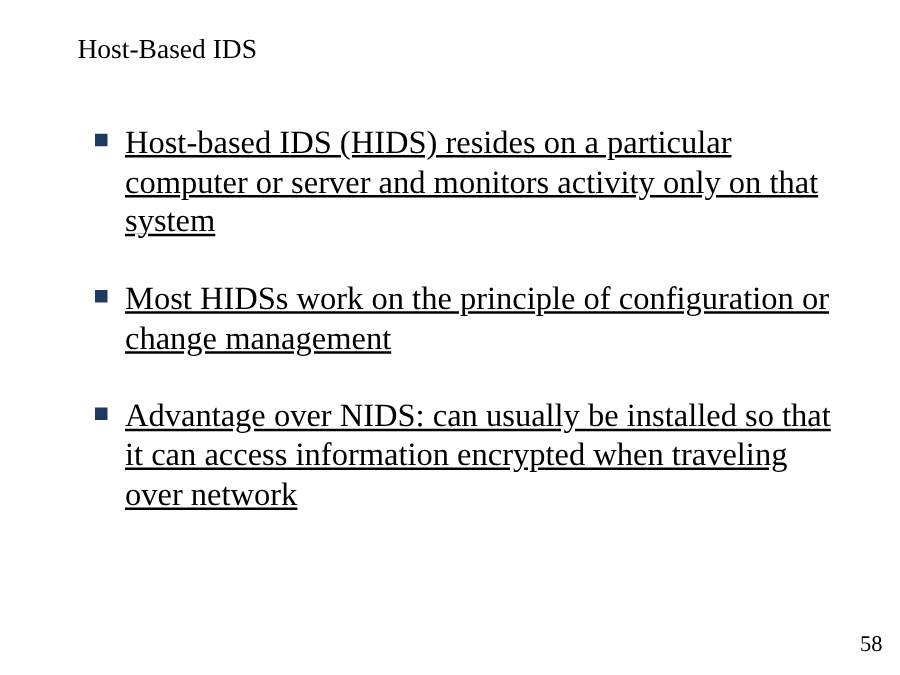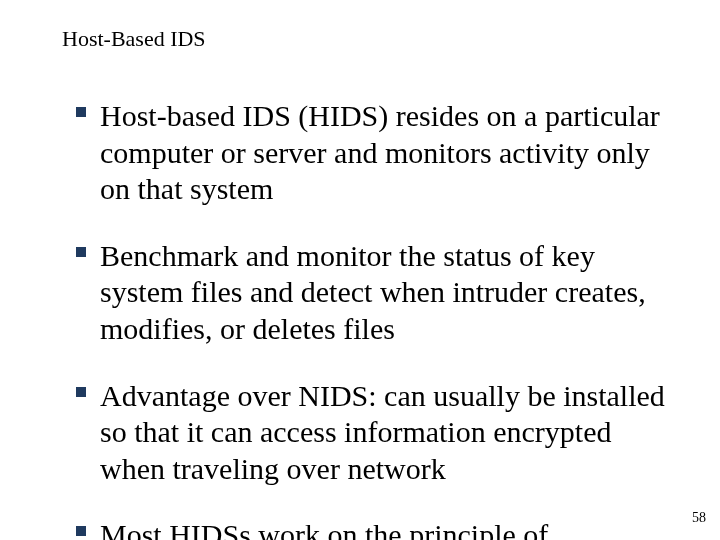"Host-based IDS (HIDS) resides on" .bullet-item { font-size: 30px -> 26px; text-decoration: none -> underline }
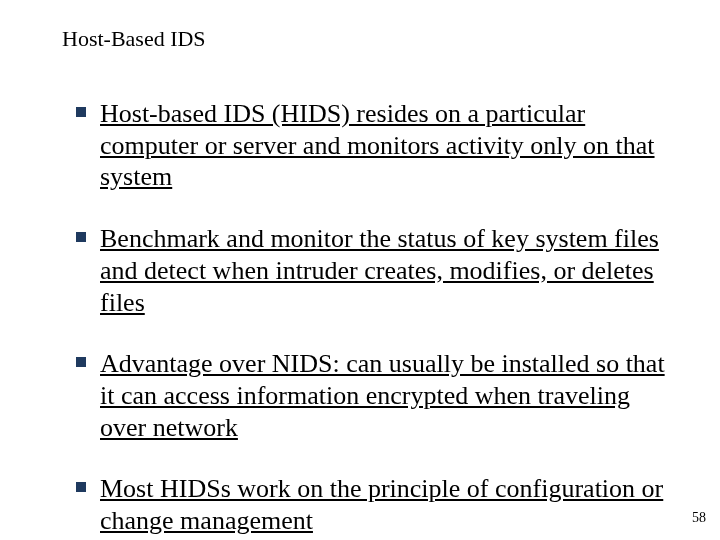"Benchmark and monitor the status" li.bullet-item { html: <li> <span></span> <span>Benchmark and monitor the status of key system files and detect when intruder creates, modifies, or deletes files</span> </li> -> none }
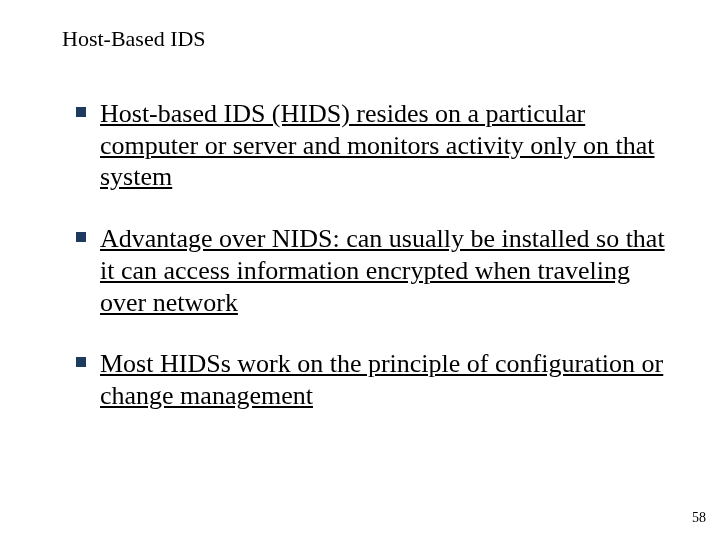"Advantage over NIDS: can usually" li.bullet-item { order: before "Most HIDSs work on the" -> after "Most HIDSs work on the" }
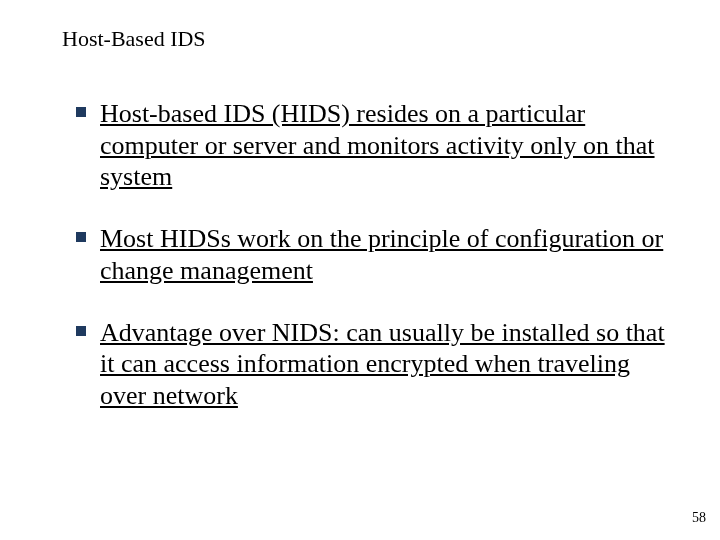"58" .page-number { font-size: 14px -> 18px }
